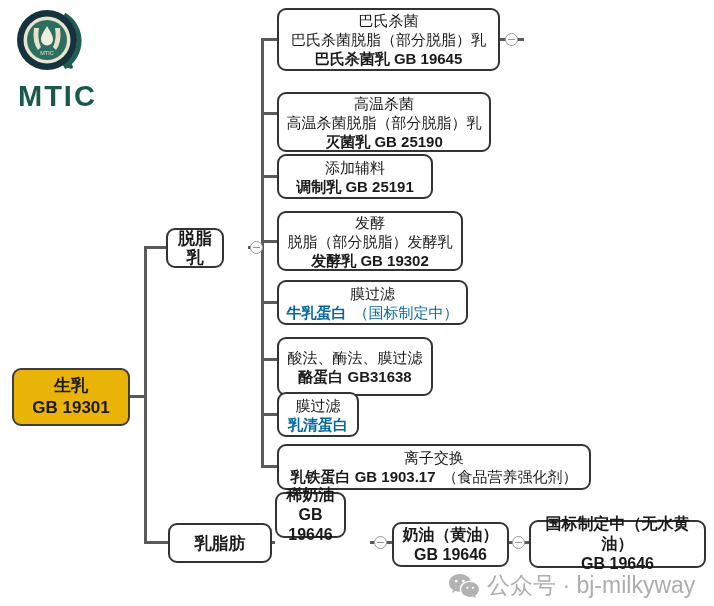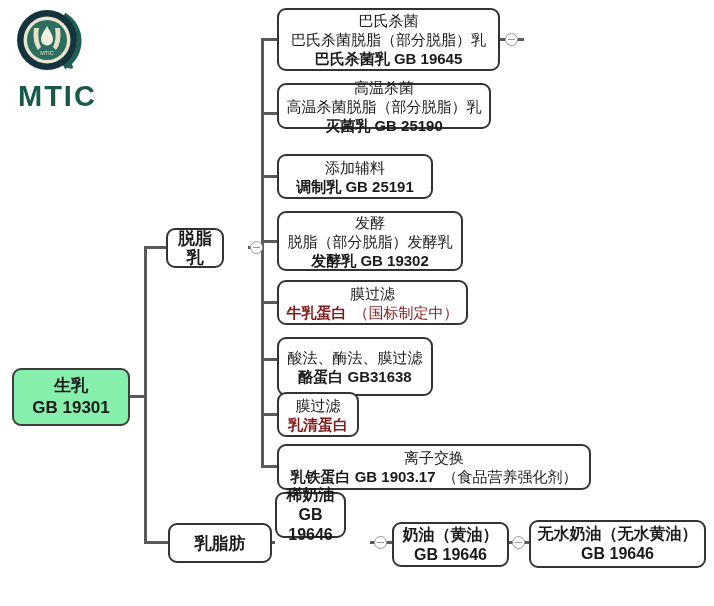"高温杀菌" div.box { height: 46px -> 60px; top: 83px -> 92px }
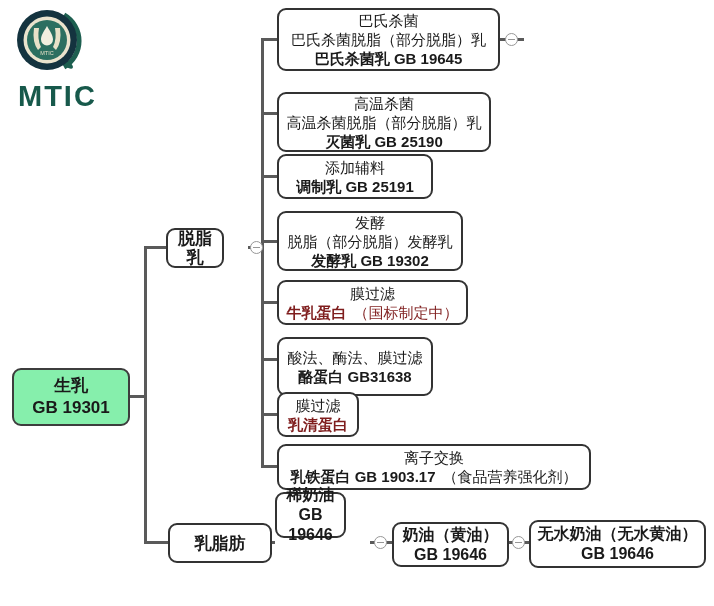"牛乳蛋白" .red { color: #7f1d1d -> #0369a1 }
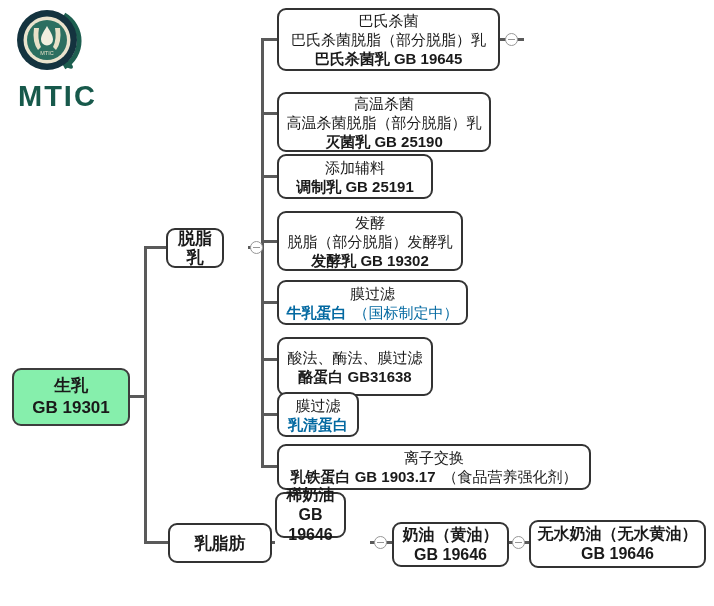"生乳" .root-box { background: #86efac -> #eab308 }
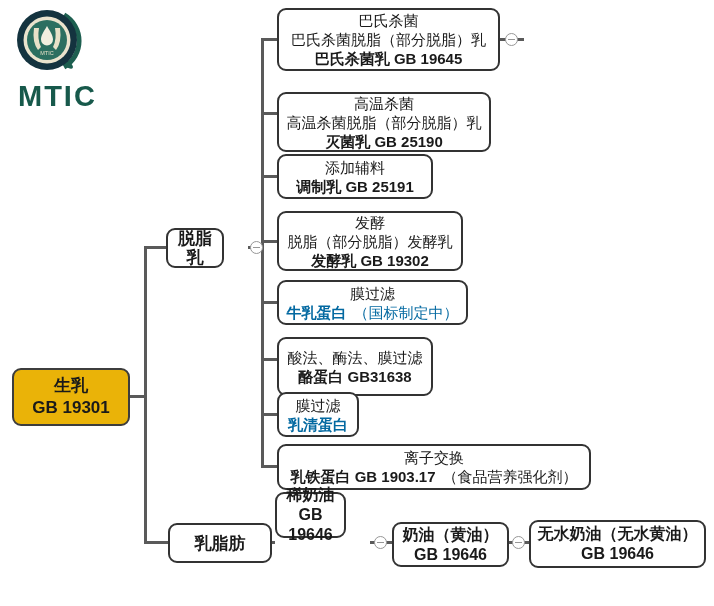"无水奶油（无水黄油）" div { text: 无水奶油 -> 国标制定中 }
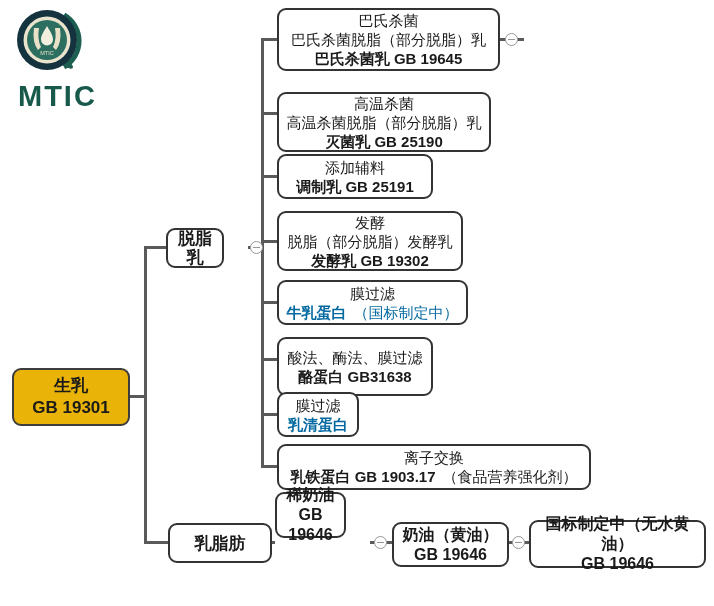"公众号 · bj-milkyway" div.watermark { html: none -> <div> <svg> <path></path> <path></path> <circle></circle> <circle></circle> <circle></circle> <circle></circle> </svg> <span>公众号 · bj-milkyway</span> </div> }
